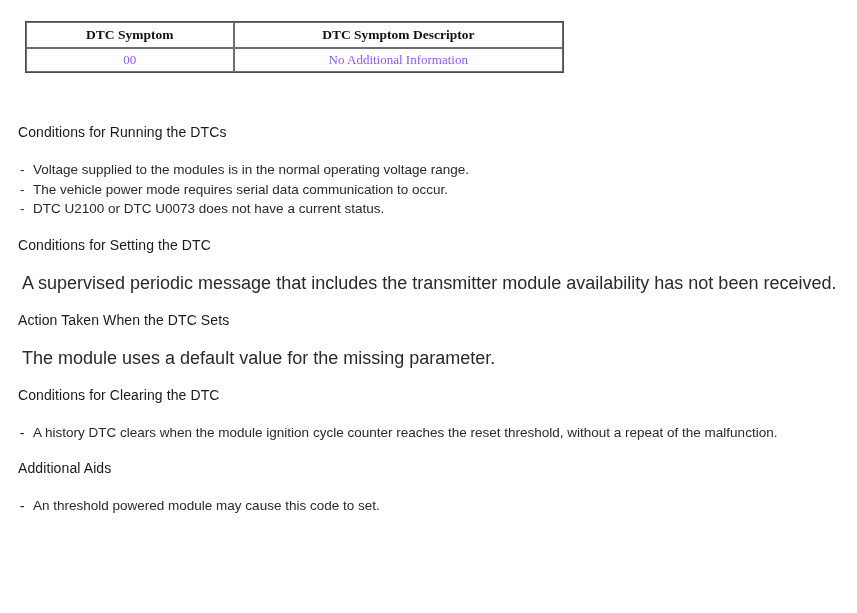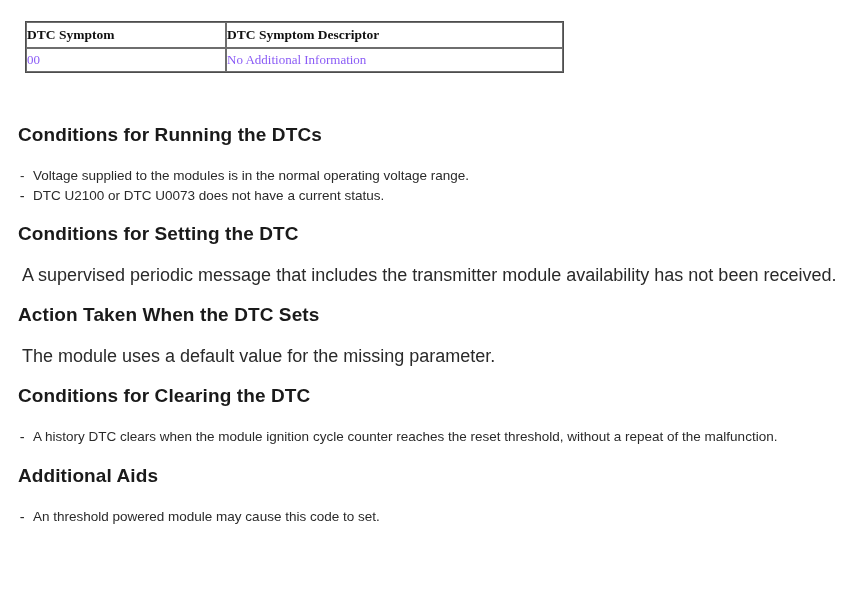"DTC Symptom" table.dtc-table td { padding: 2px 0 -> 2px 12px; text-align: left -> center }
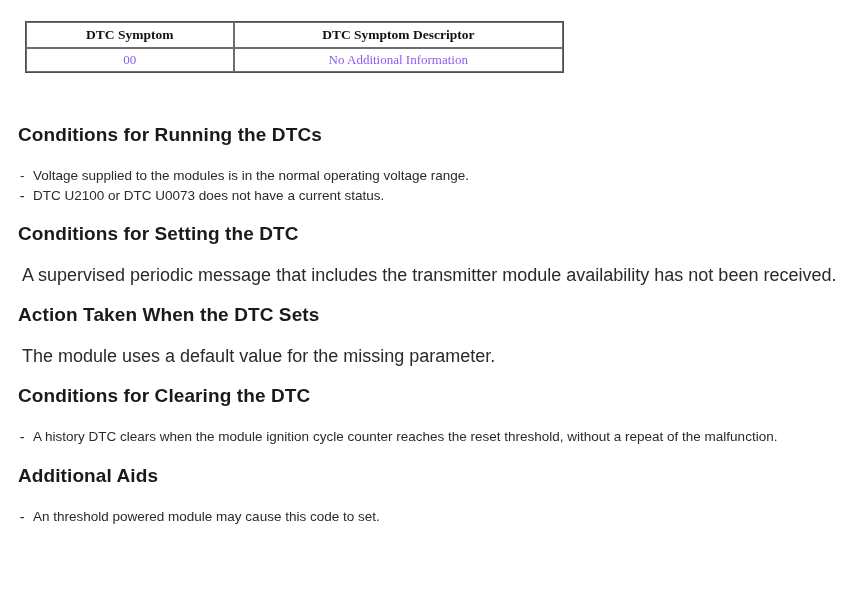"Conditions for Running the DTCs" .section-heading { font-size: 19px -> 14px; font-weight: bold -> normal }
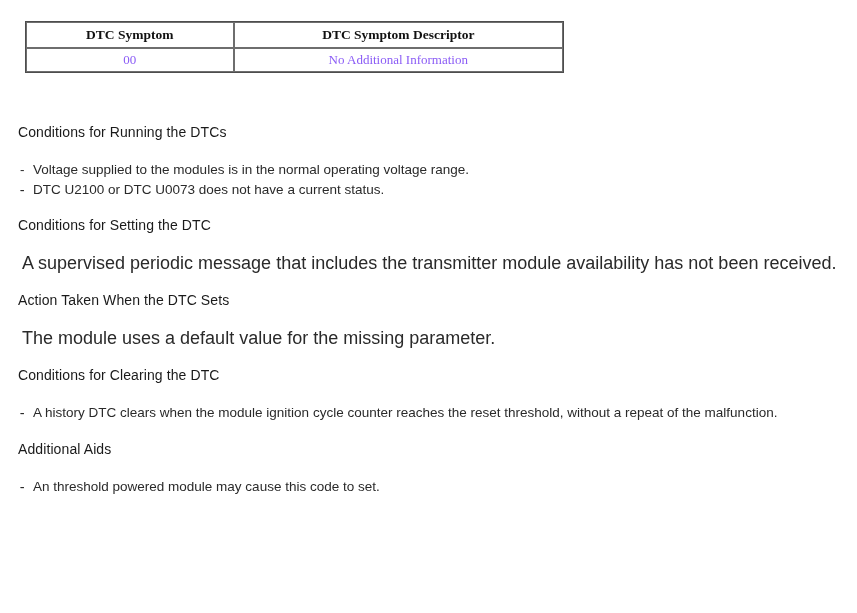"The vehicle power mode requires" span { html: none -> <span>The vehicle power mode requires serial data communication to occur.</span> }
